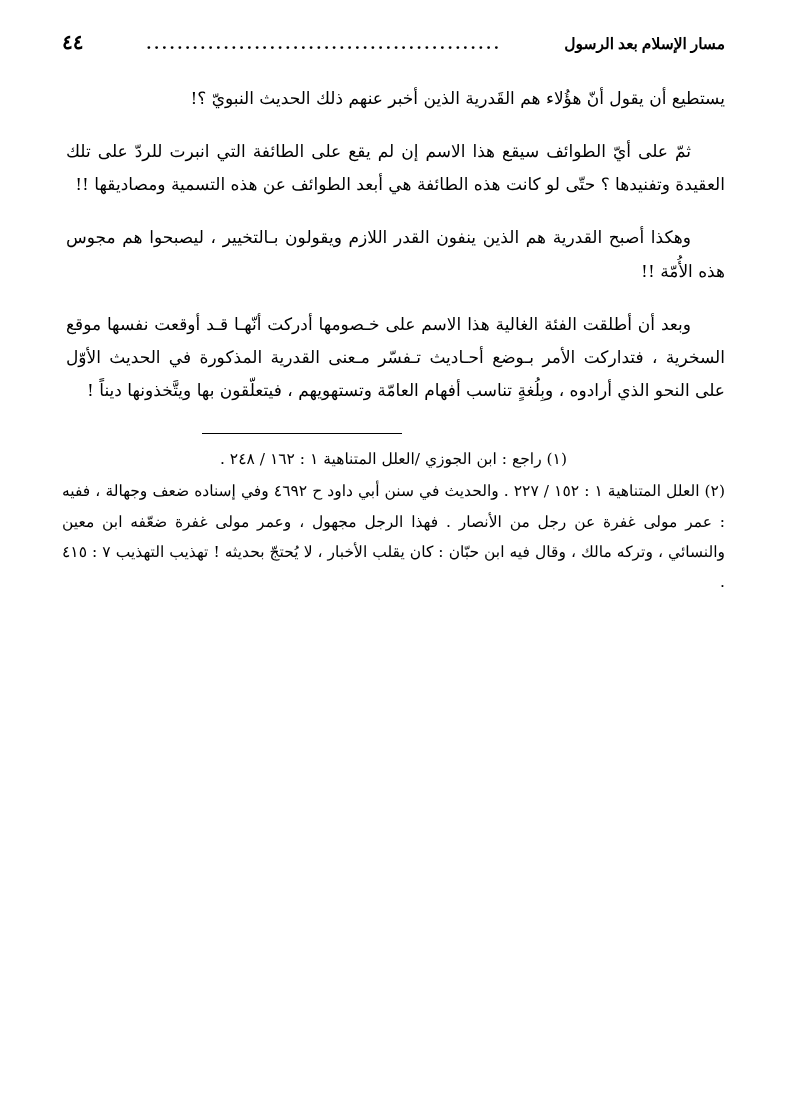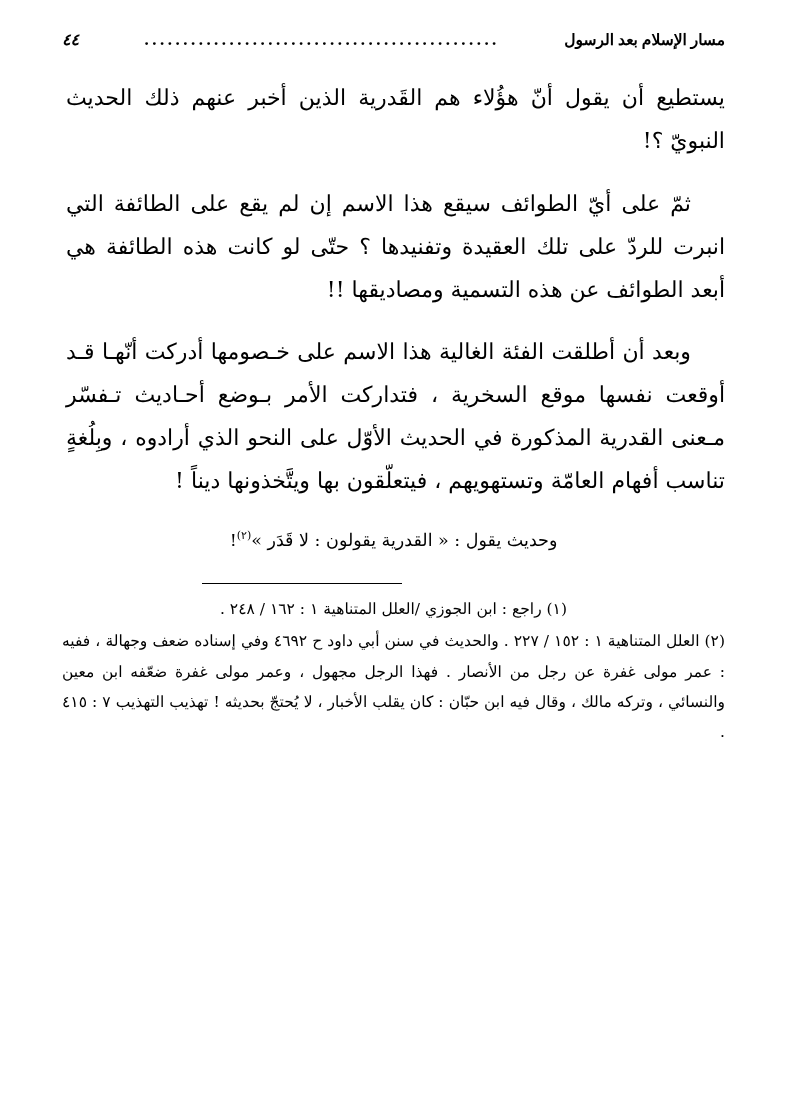"٤٤" .header-pageno { font-size: 16px -> 20px; font-style: italic -> none }
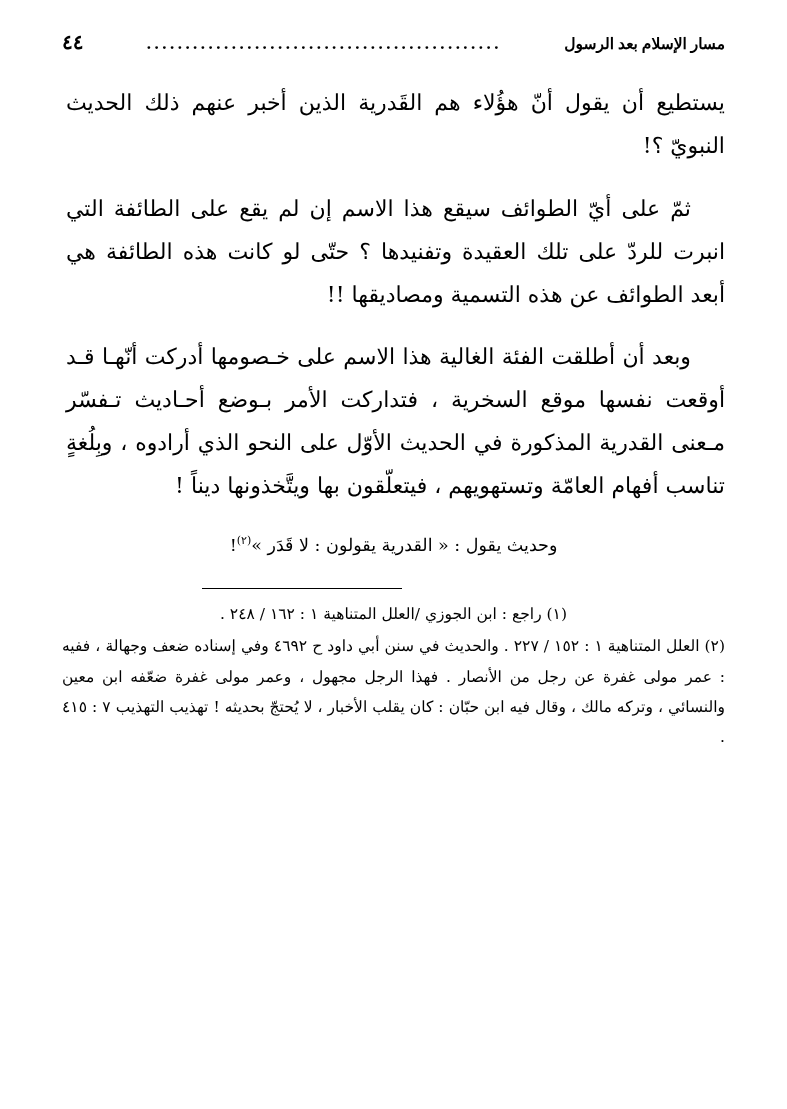"يستطيع أن يقول أنّ هؤُلاء" p.para { font-size: 22px -> 17px }
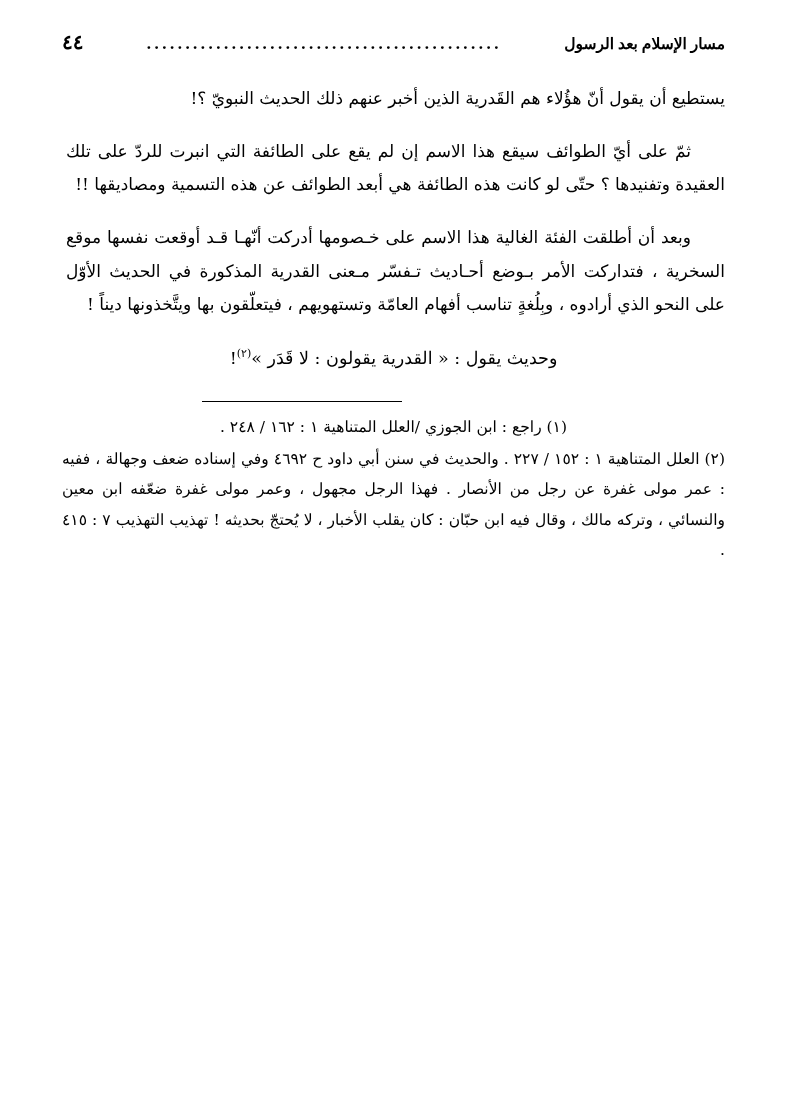"وهكذا أصبح القدرية هم الذين" p.para { html: none -> <p>وهكذا أصبح القدرية هم الذين ينفون القدر اللازم ويقولون بـالتخيير ، ليصبحوا هم مجوس هذه الأُمّة !!</p> }
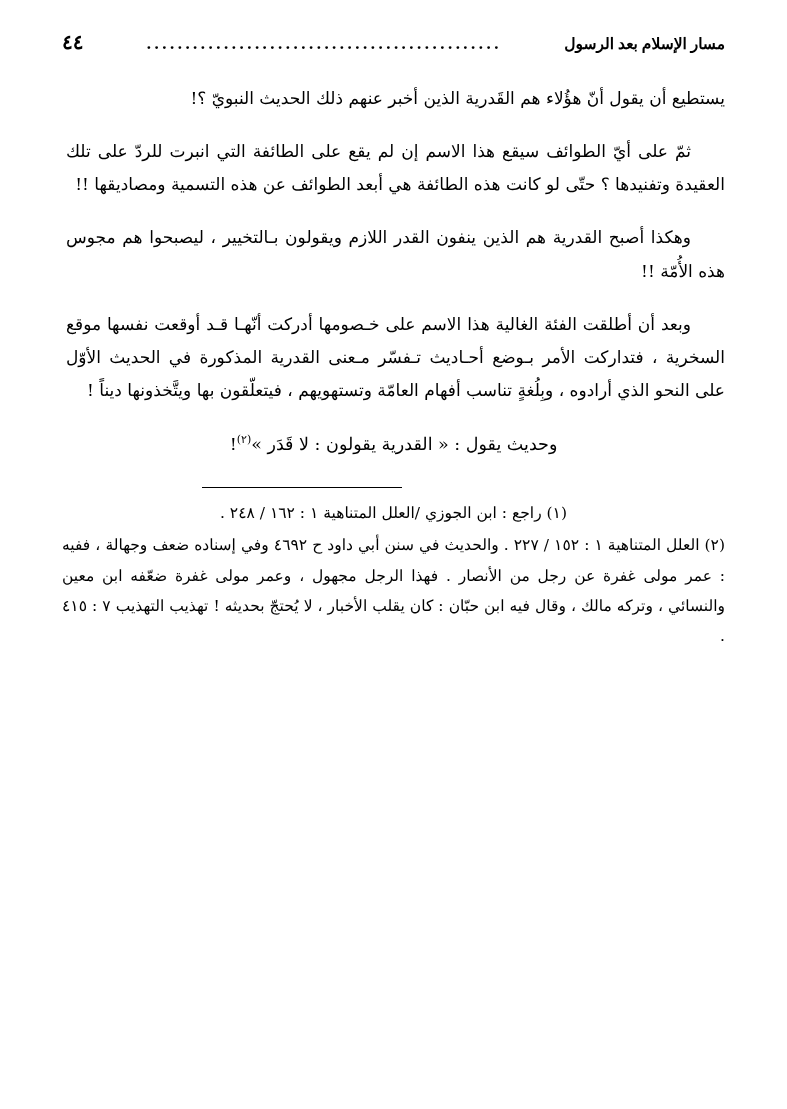"وحديث يقول : « القدرية" p.quote { html: <p> <span>وحديث يقول : « القدرية يقولون : لا قَدَر »</span><sup>(٢)</sup><span>!</span> </p> -> none }
